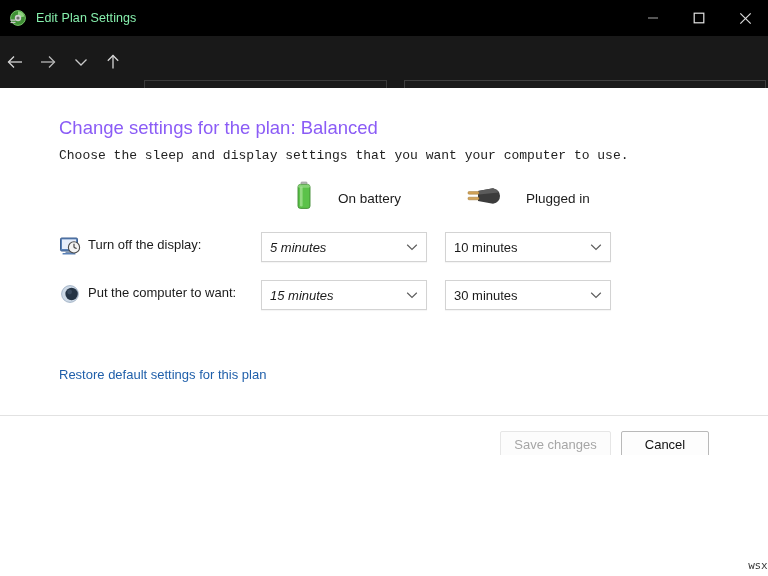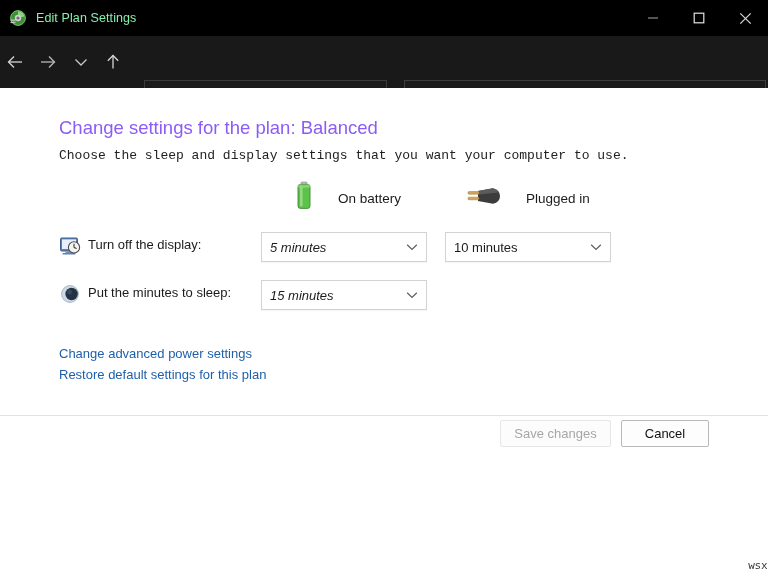"Put the minutes to sleep:" span.row-label { text: minutes to sleep -> computer to want }
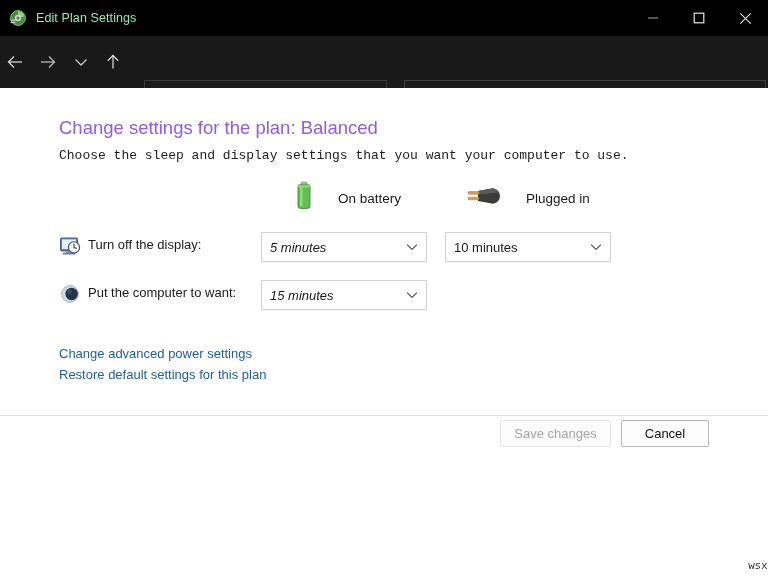"30 minutes" div.combo { html: none -> <div> <span>30 minutes</span> <span> <svg> <polyline></polyline> </svg> </span> </div> }
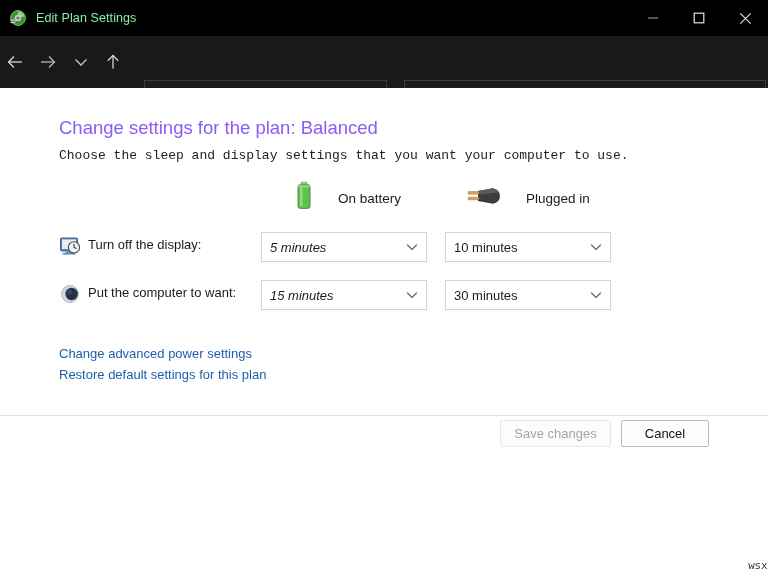"Change advanced power settings" a.link { html: <a>Change advanced power settings</a> -> none }
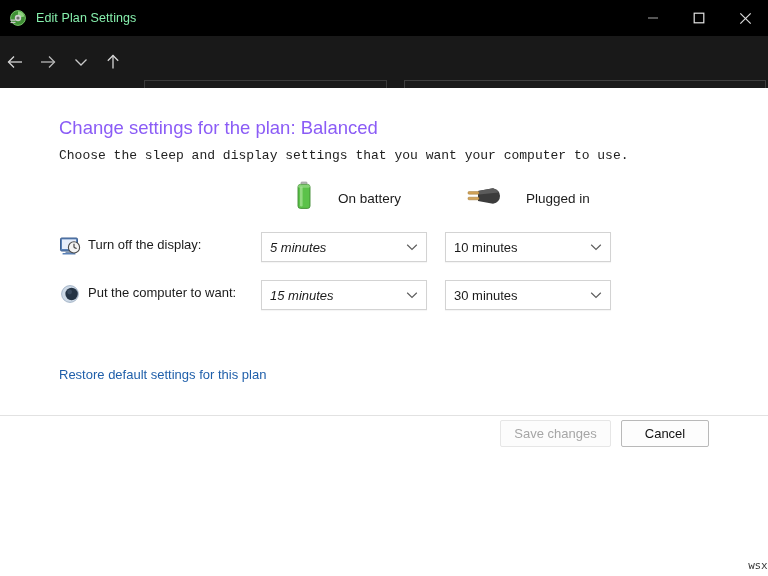"Save changes" .btn { top: 4px -> 15px }
